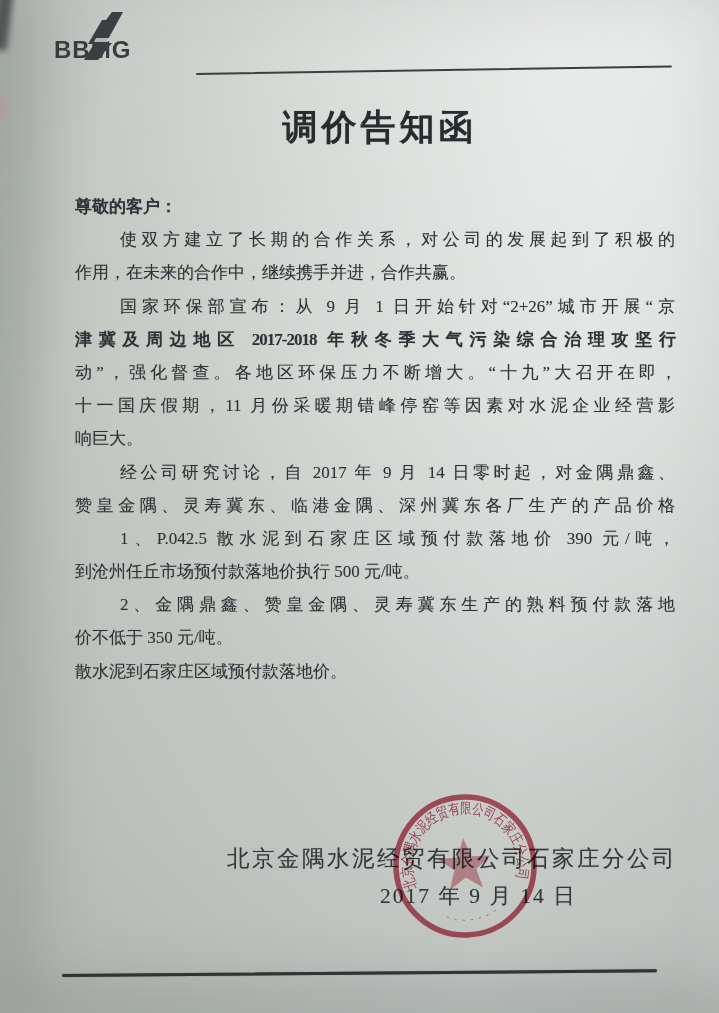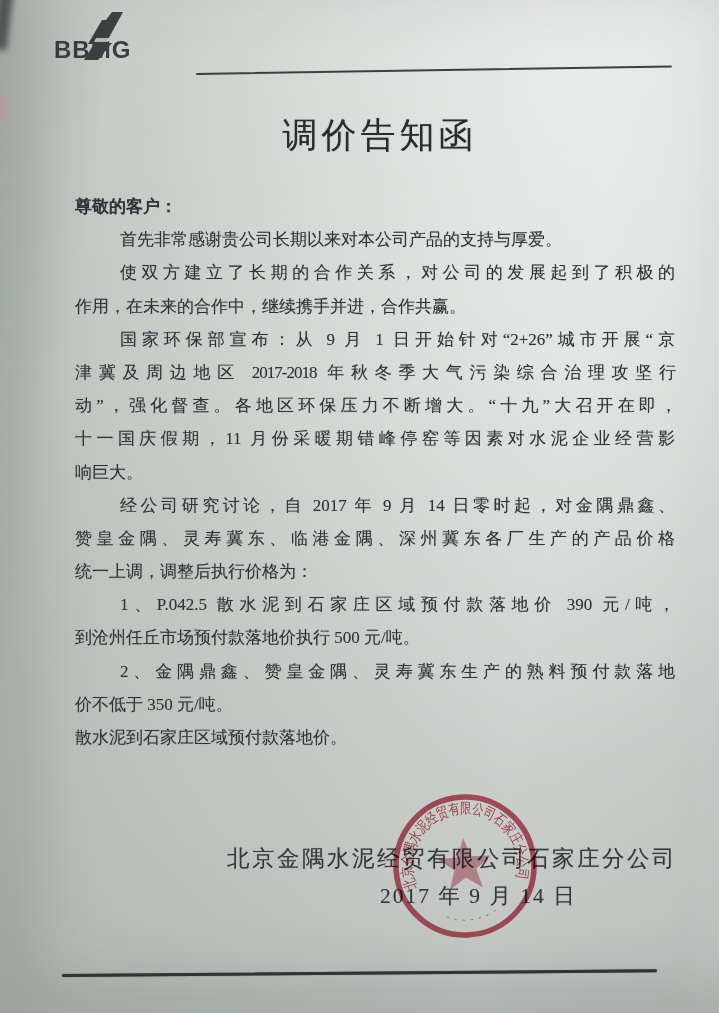"调价告知函" .title { font-weight: normal -> bold; top: 112px -> 104px }
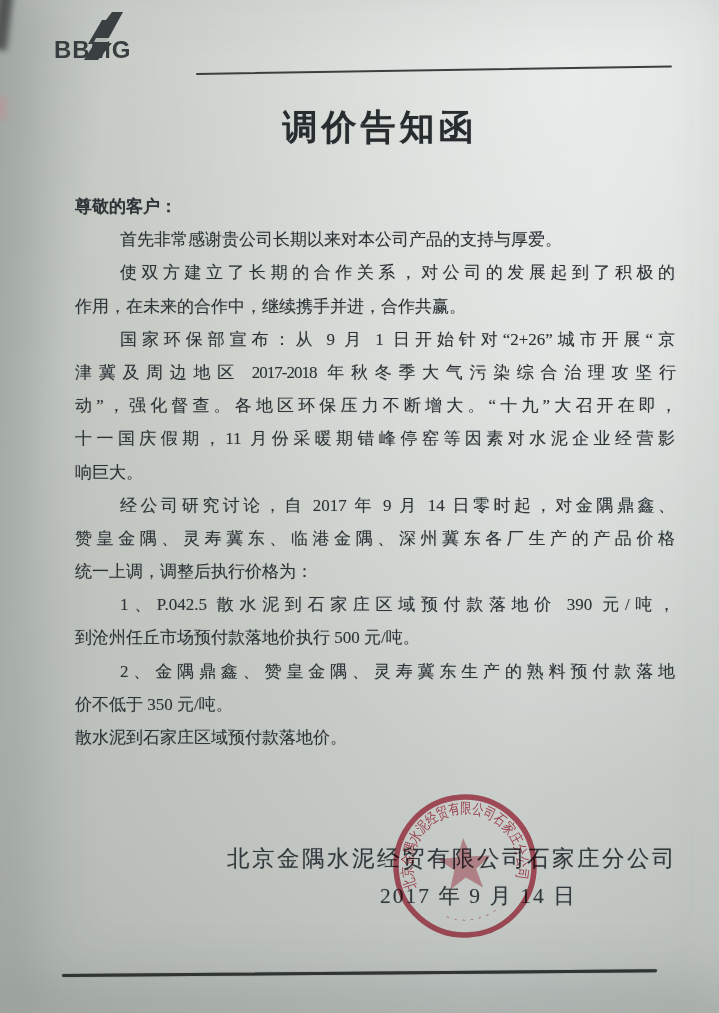"首先非常感谢贵公司长期以来对本公司产品的支持与厚爱。" div.line { html: <div>首先非常感谢贵公司长期以来对本公司产品的支持与厚爱。</div> -> none }
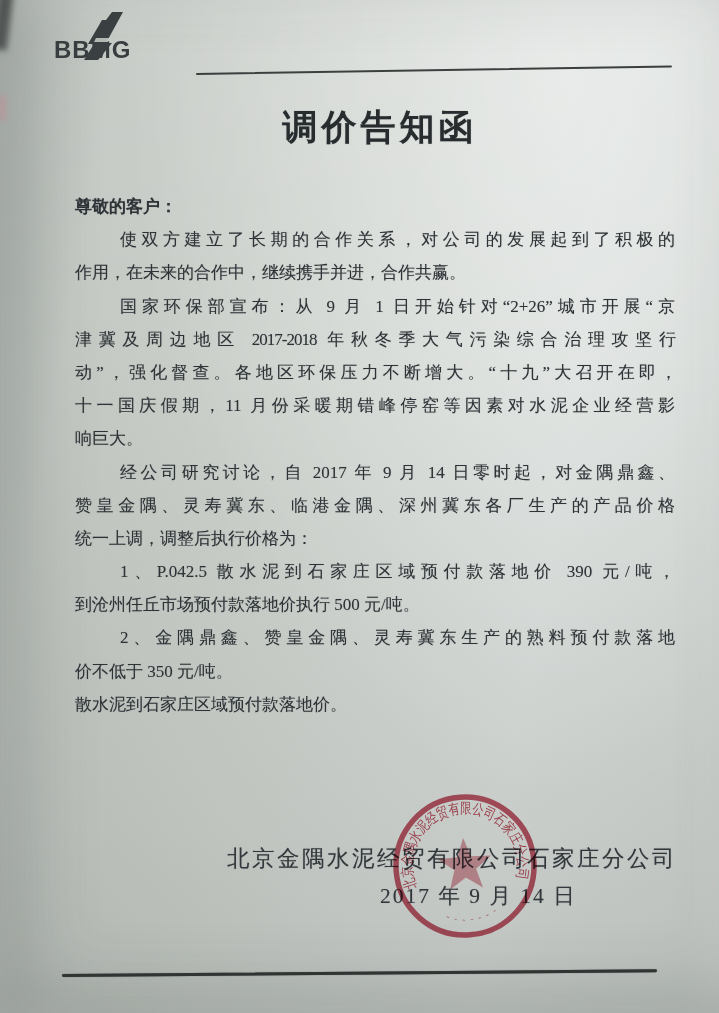"津冀及周边地区 2017-2018 年秋冬季大气污染综合治理攻坚行" .t1 { font-weight: none -> bold }
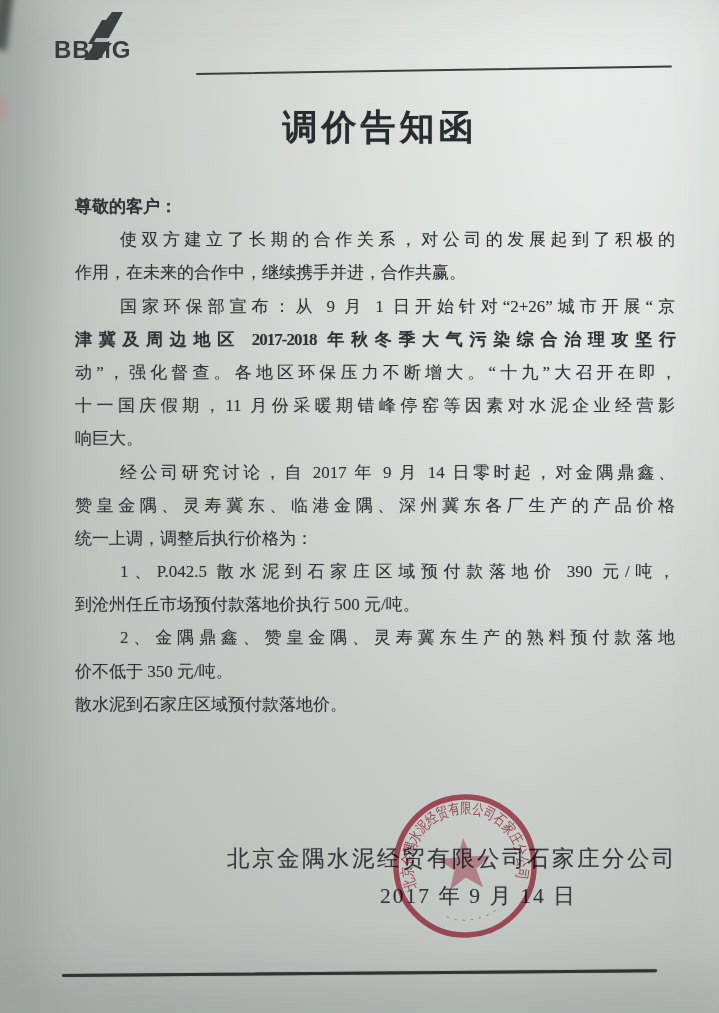"统一上调，调整后执行价格为：" div.line { html: <div>统一上调，调整后执行价格为：</div> -> none }
